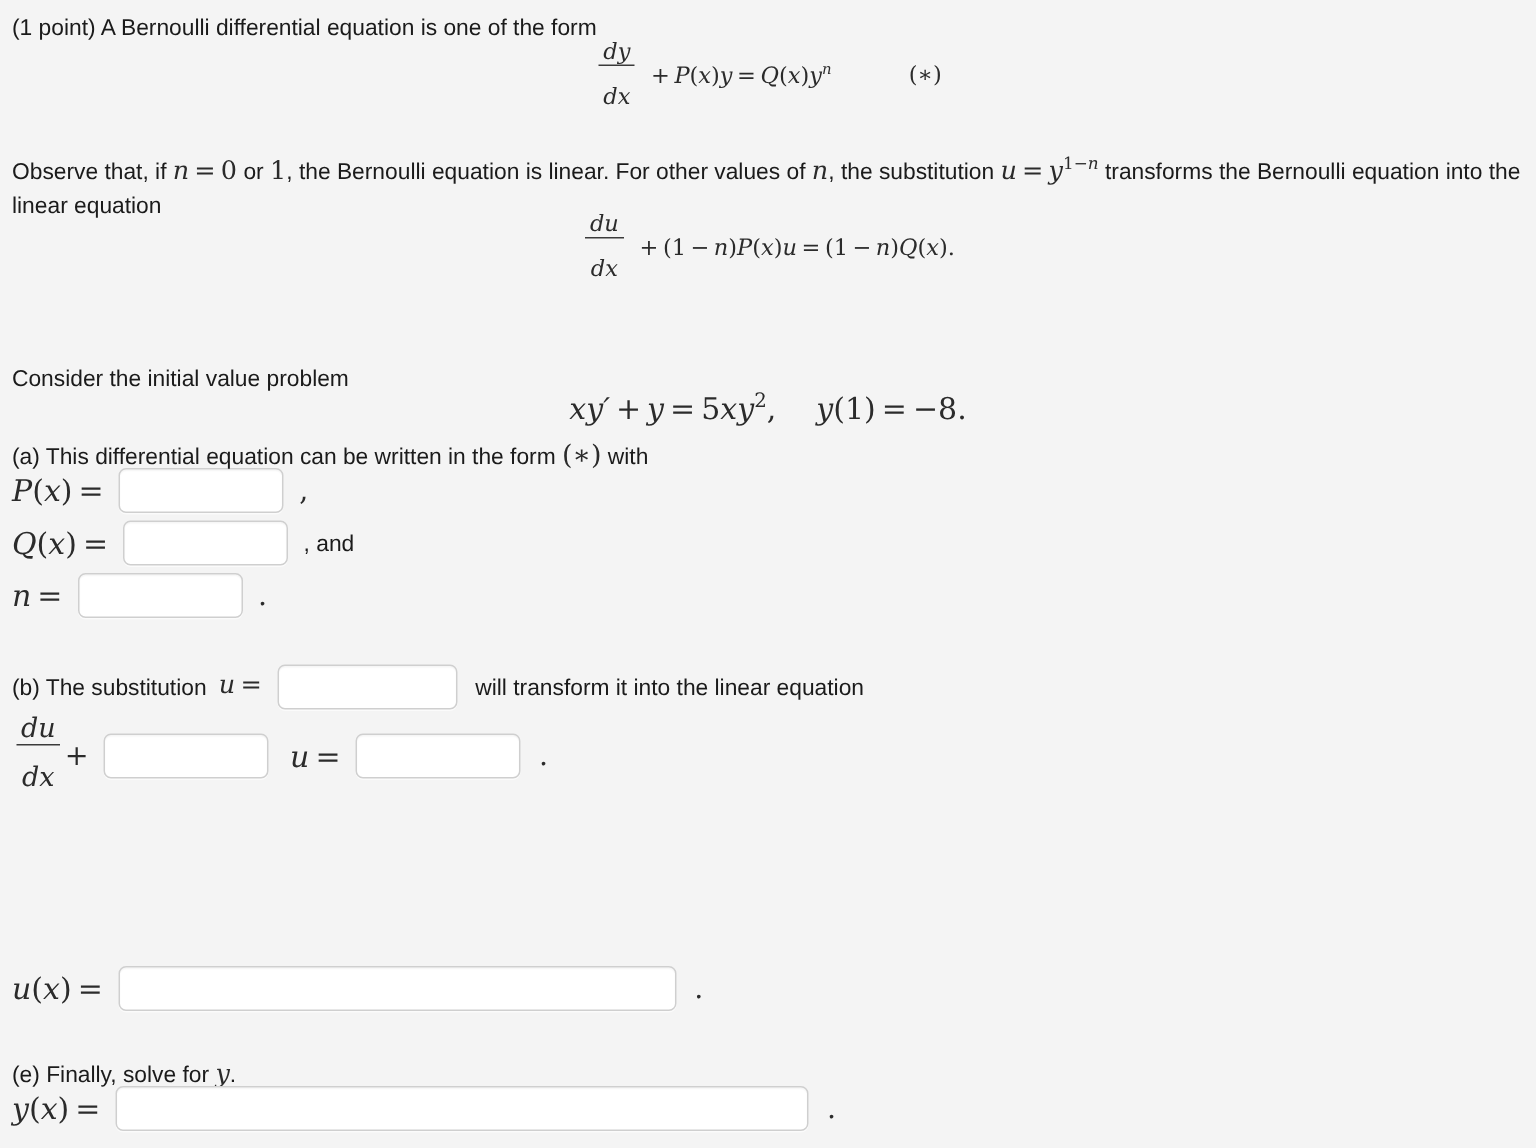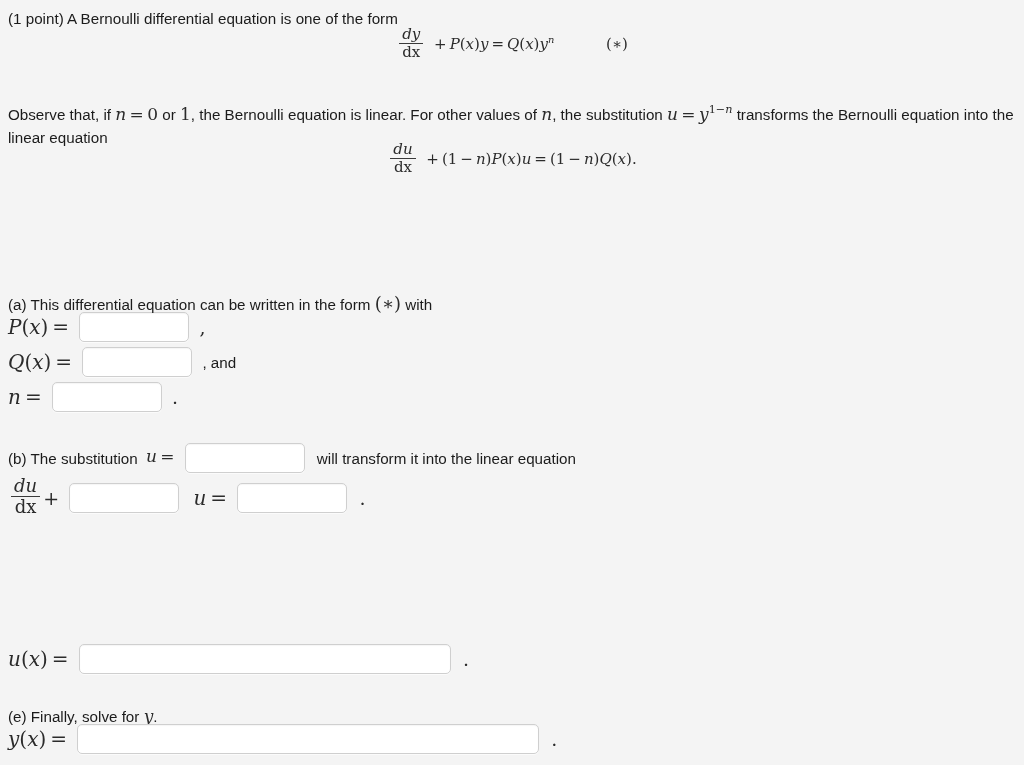"dx" .frac .denom { font-style: none -> italic; padding: 1px 3px 0 3px -> 13px 3px 0 3px }
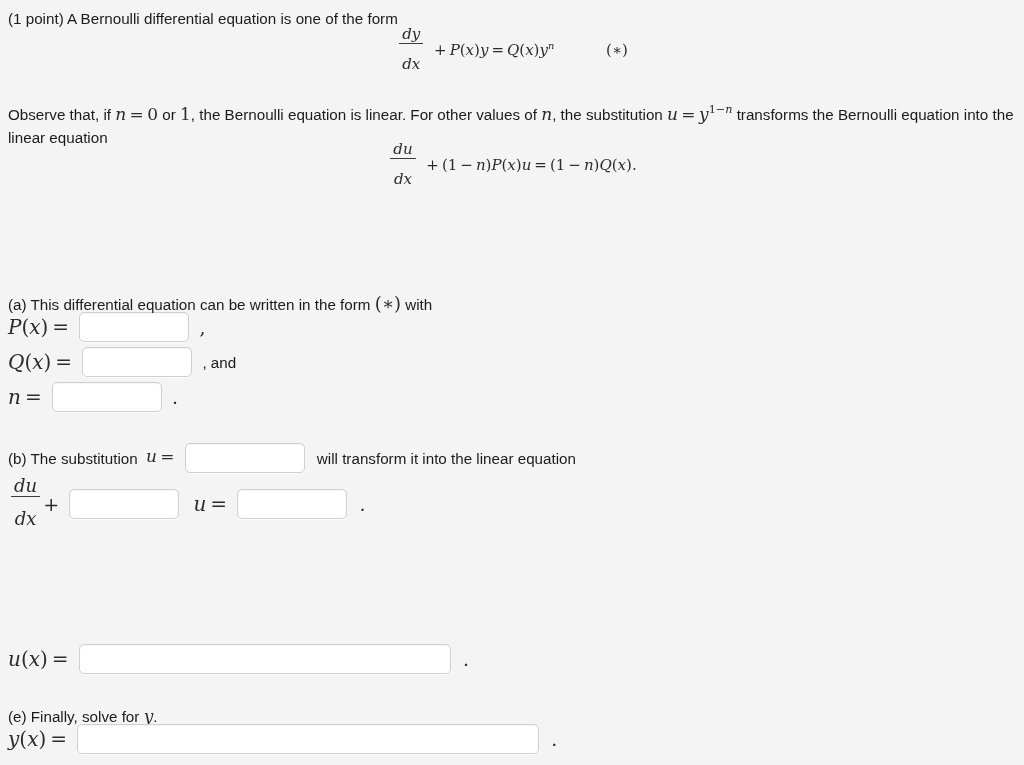"Consider the initial value problem" div.line { html: none -> <div> <span>Consider the initial value problem</span> </div> }
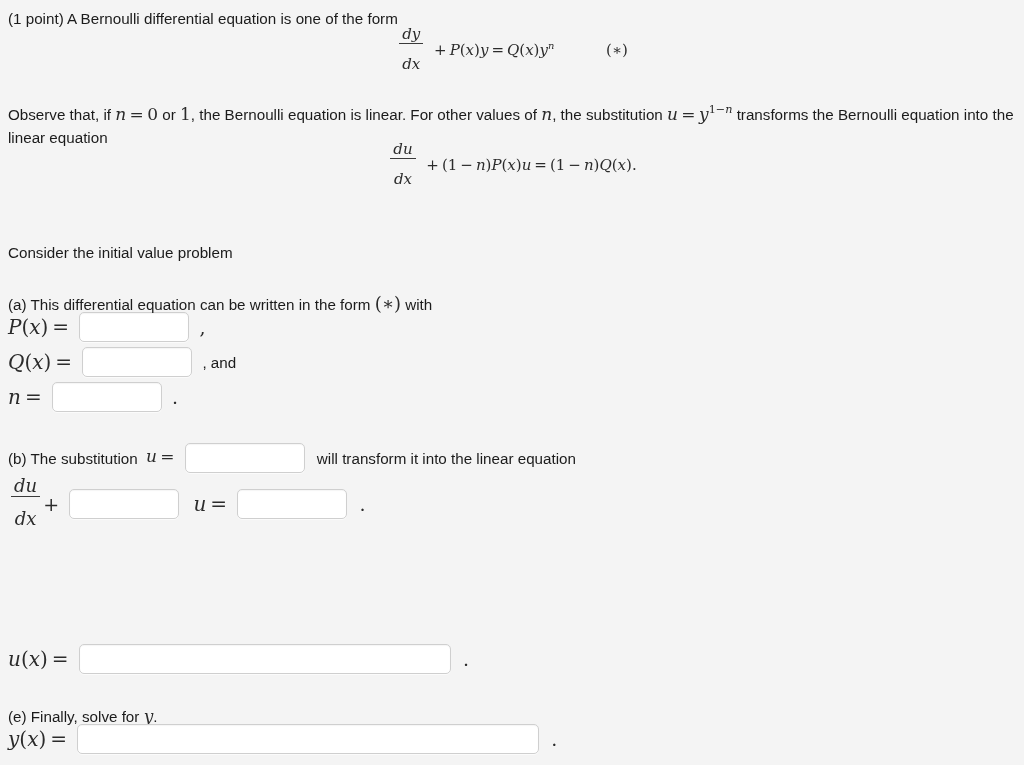"xy′ + y = 5xy2," div.line { html: none -> <div> <span> <i>xy</i><span>′</span><span> + </span><i>y</i><span> = 5</span><i>xy</i><sup>2</sup><span>,</span> <span></span> <i>y</i><span>(1) = −8.</span> </span> </div> }
